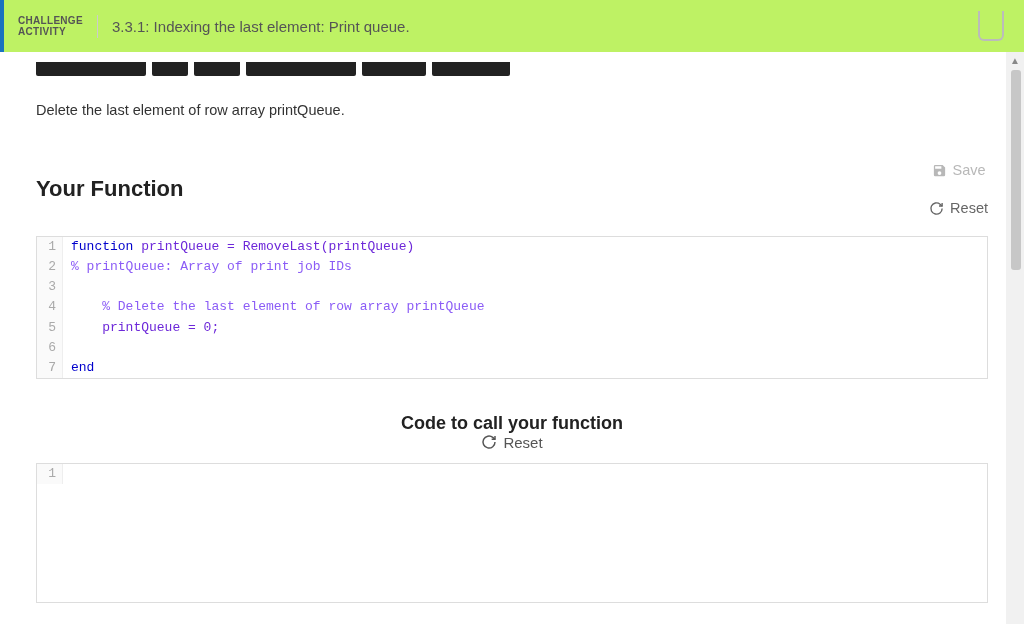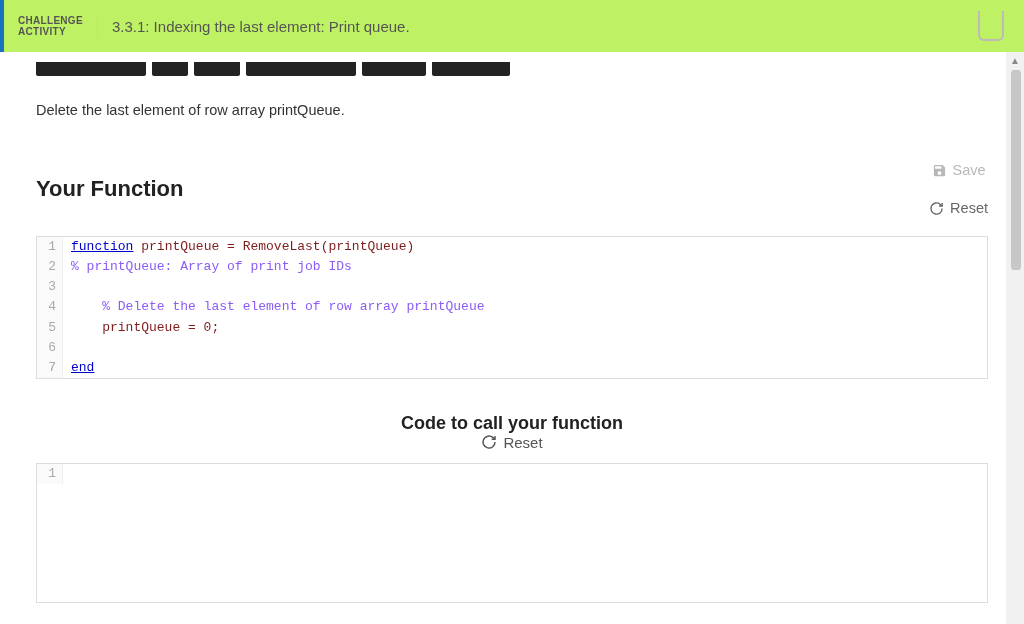"function" .kw-blue { text-decoration: underline -> none }
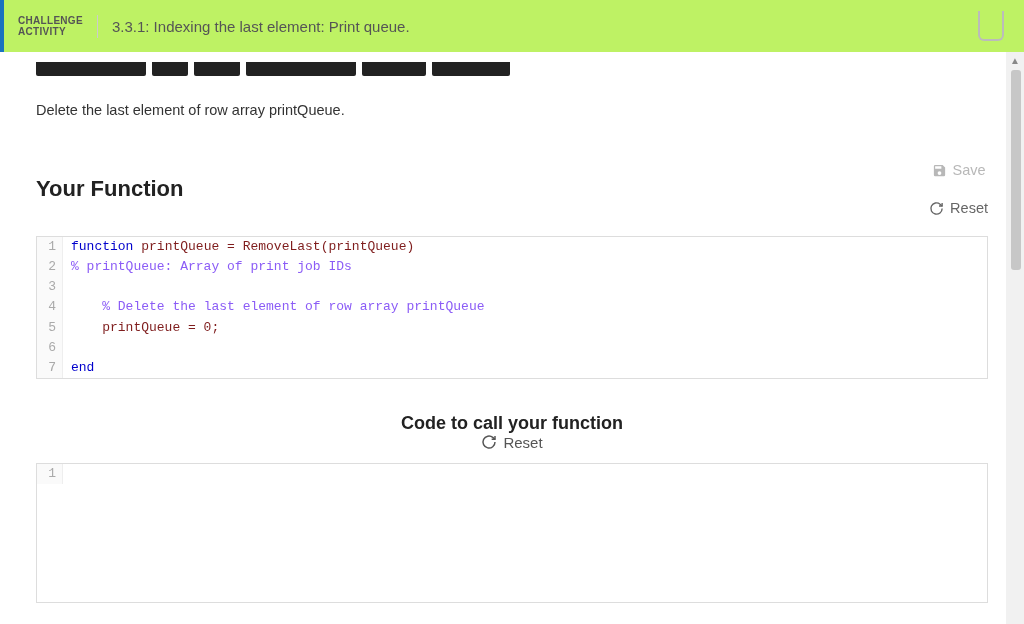"printQueue = RemoveLast(printQueue)" .kw-black { color: #7f1d1d -> #6d28d9 }
